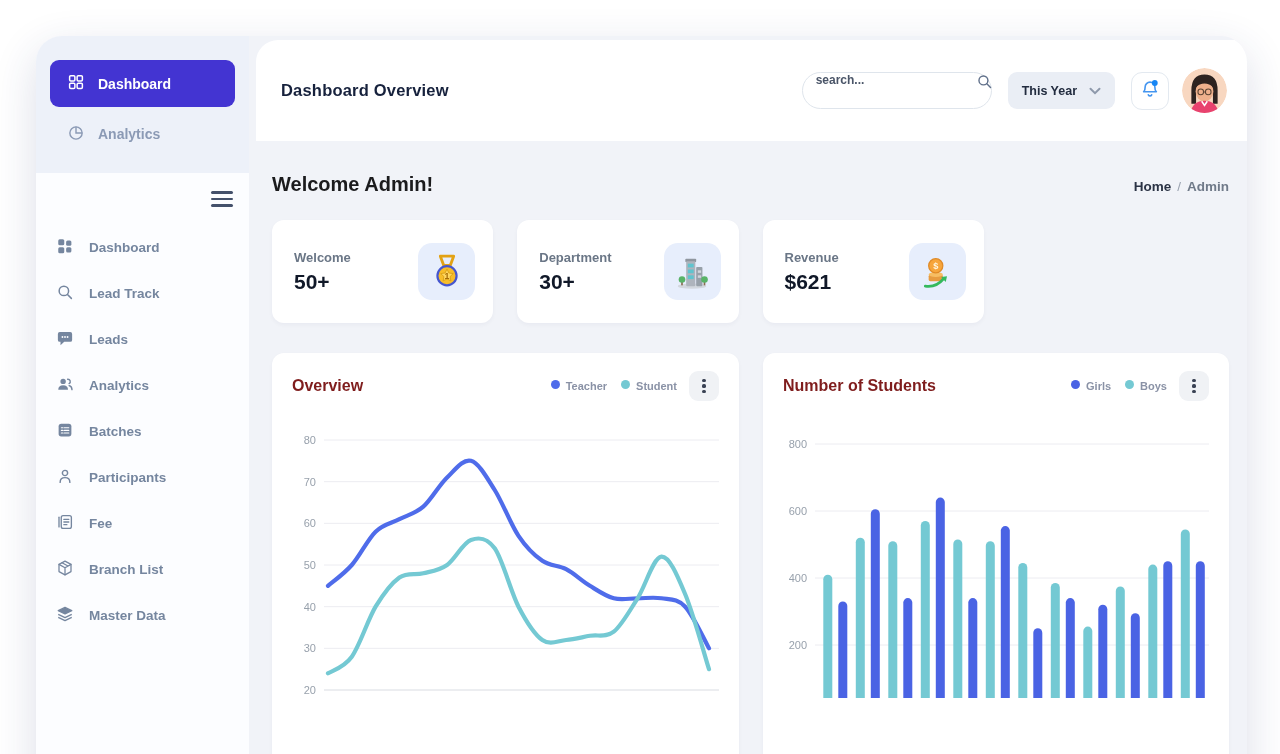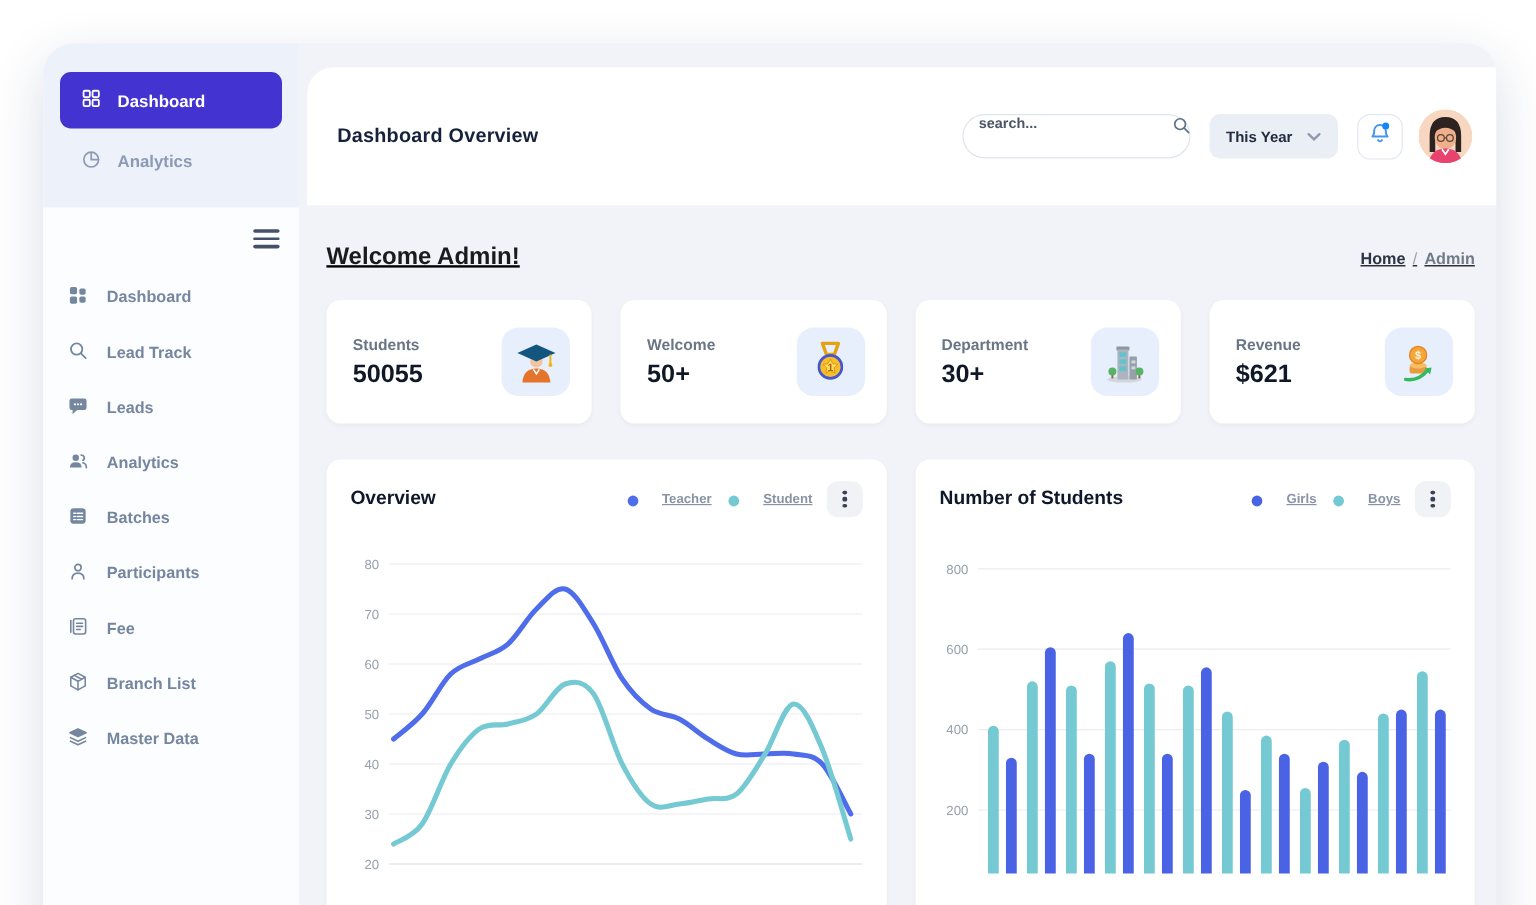"Dashboard Overview" .header-card { height: 115px -> 101px; margin: 20px 0 0 7px -> 4px 0 0 7px }
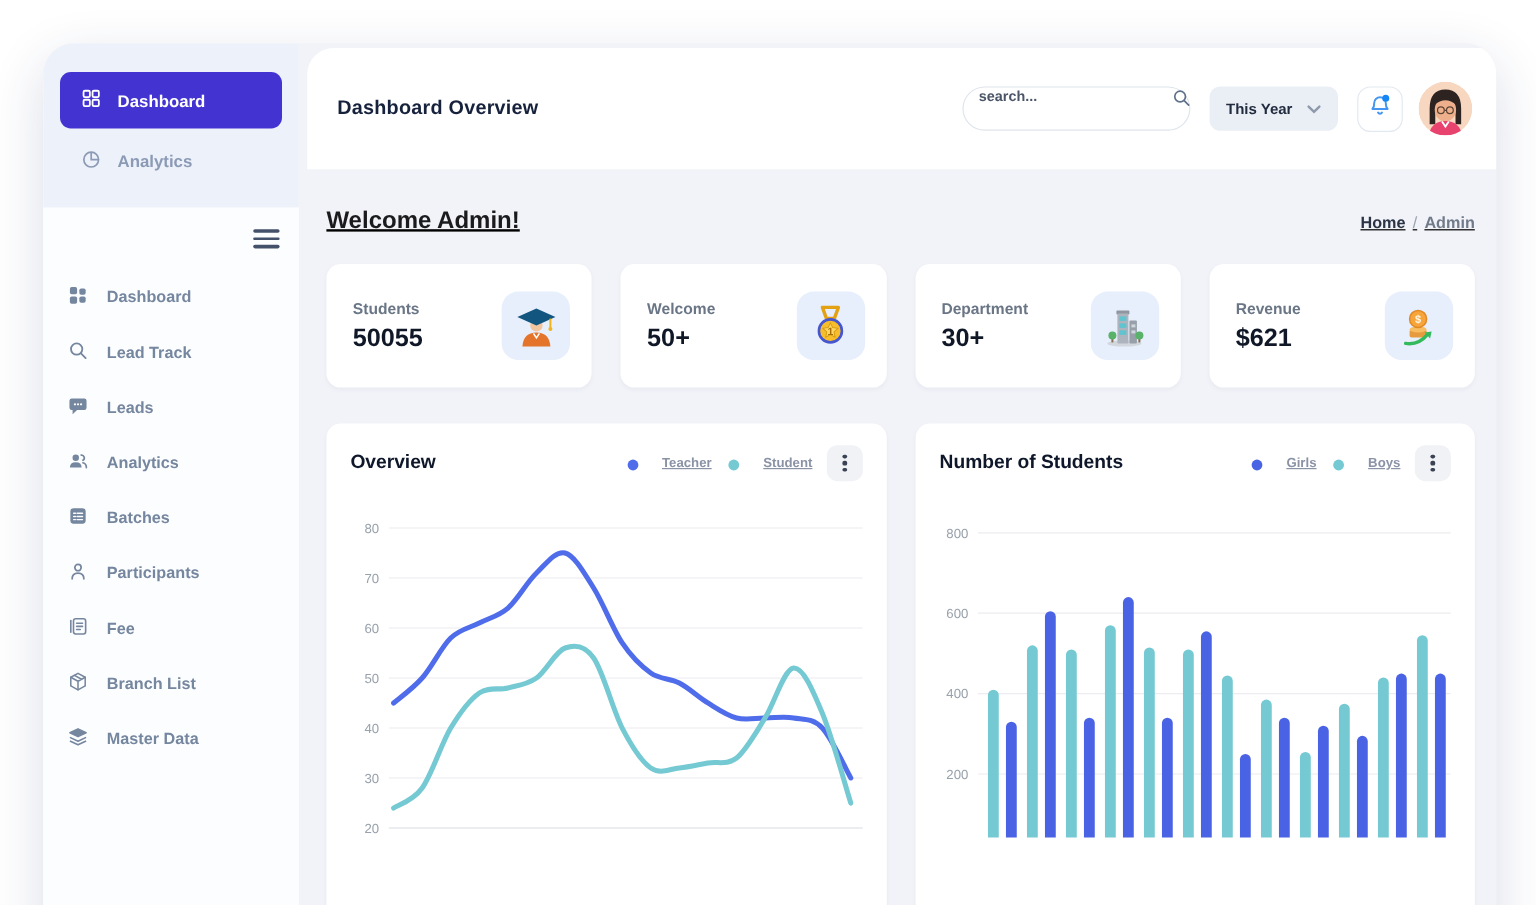"Welcome Admin!" .welcome-row { text-decoration: underline -> none }
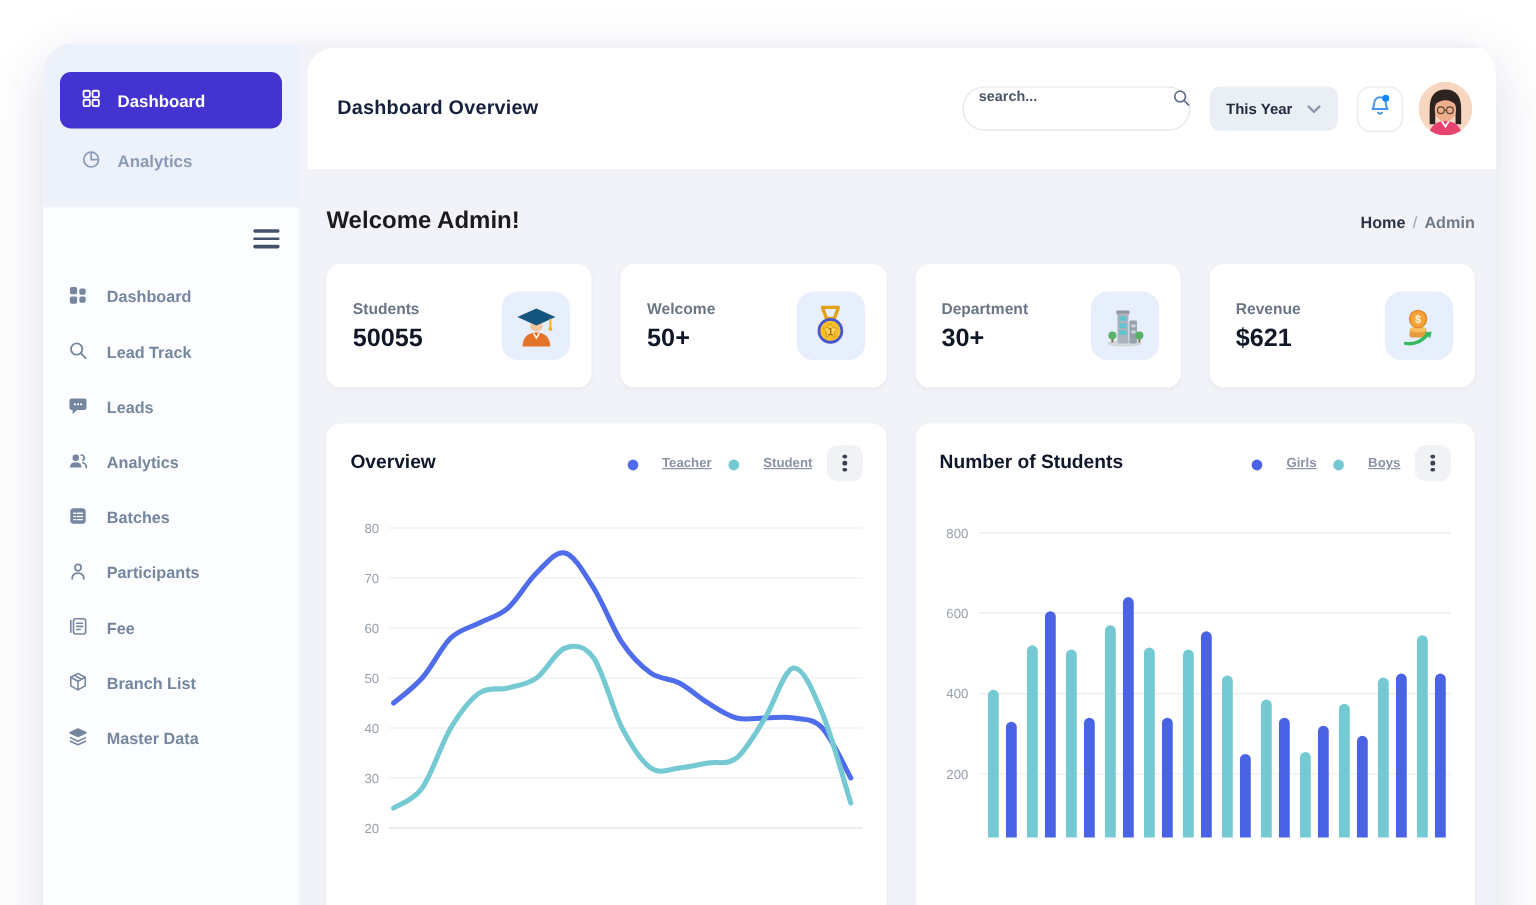"Students" div.stat-card { html: <div> <div> <div>Students</div> <div>50055</div> </div> <div> <svg> <path></path> <path></path> <circle></circle> <path></path> <path></path> <circle></circle> </svg> </div> </div> -> none }
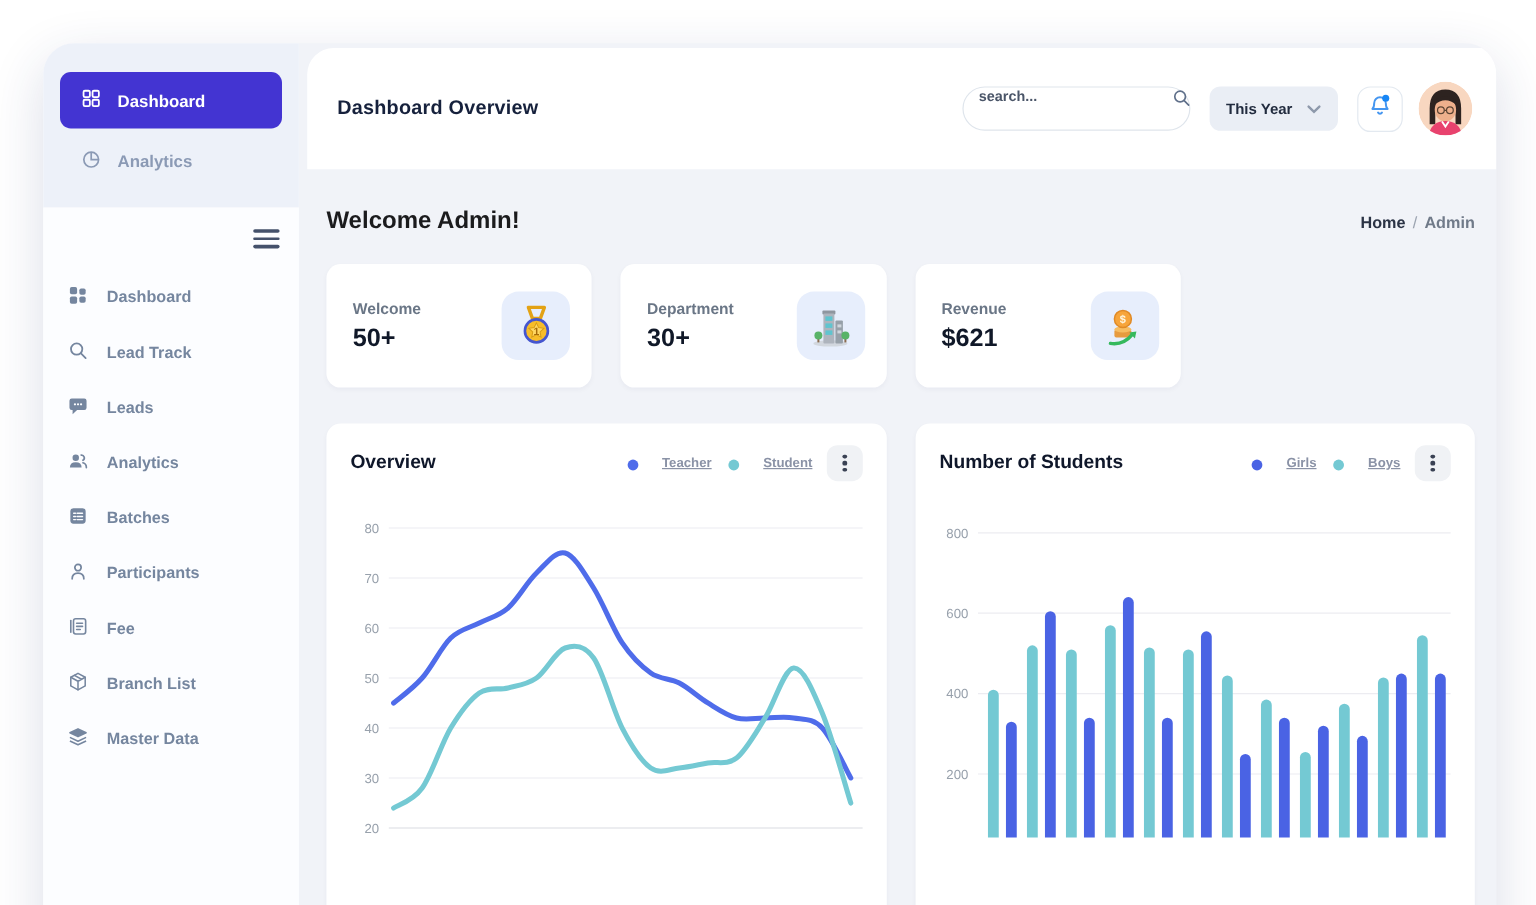"Overview" .chart-title { color: #0f172a -> #7f1d1d }
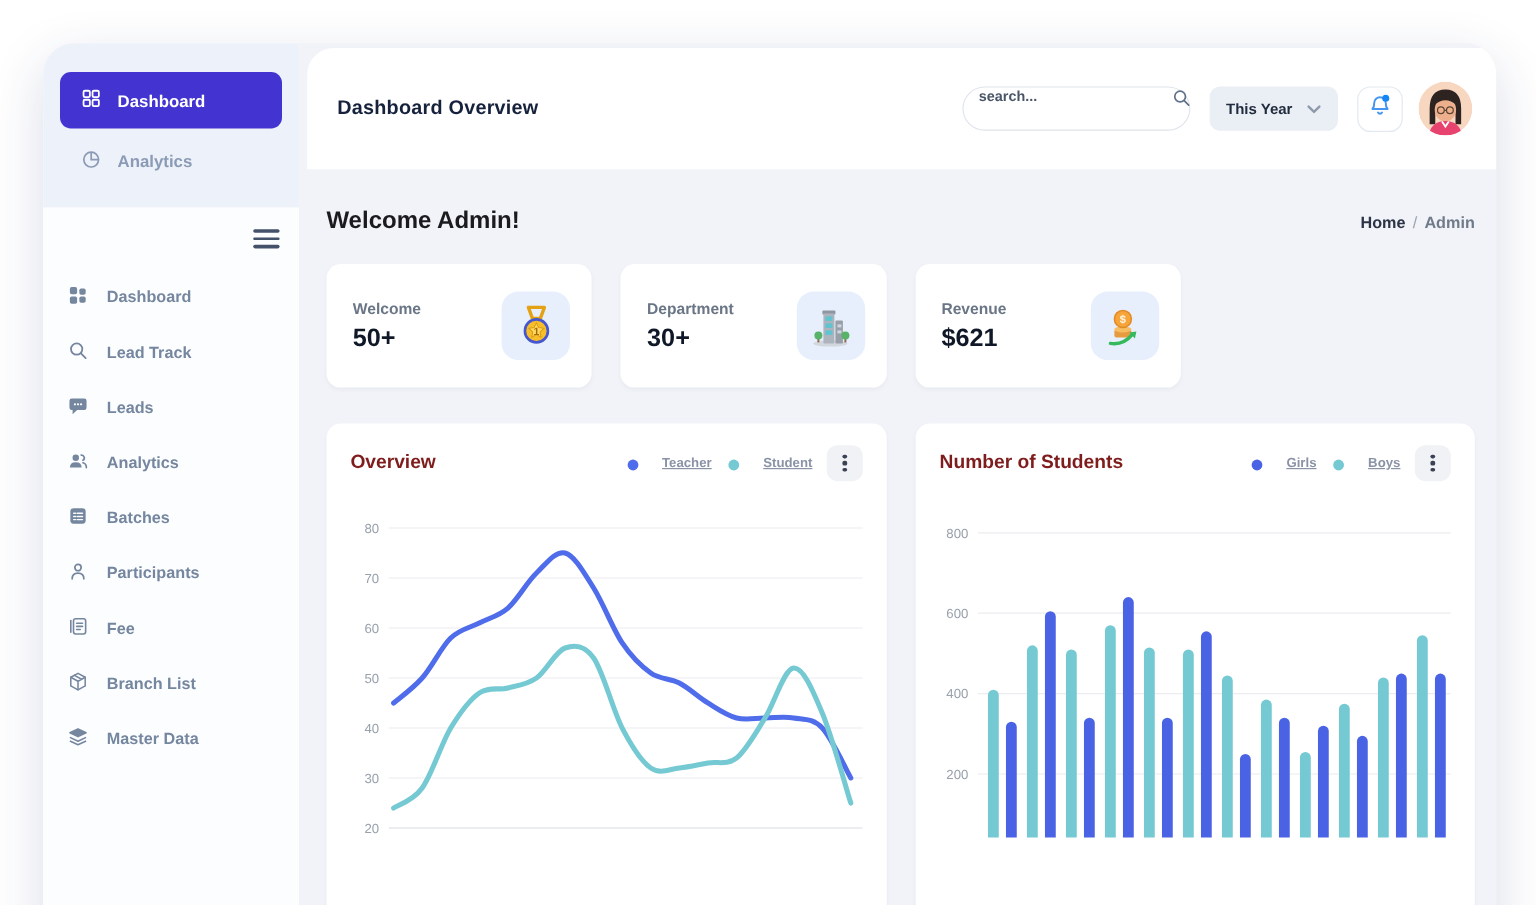"Teacher" .legend-item { align-items: flex-end -> flex-start; gap: 20px -> 6px; text-decoration: underline -> none }
